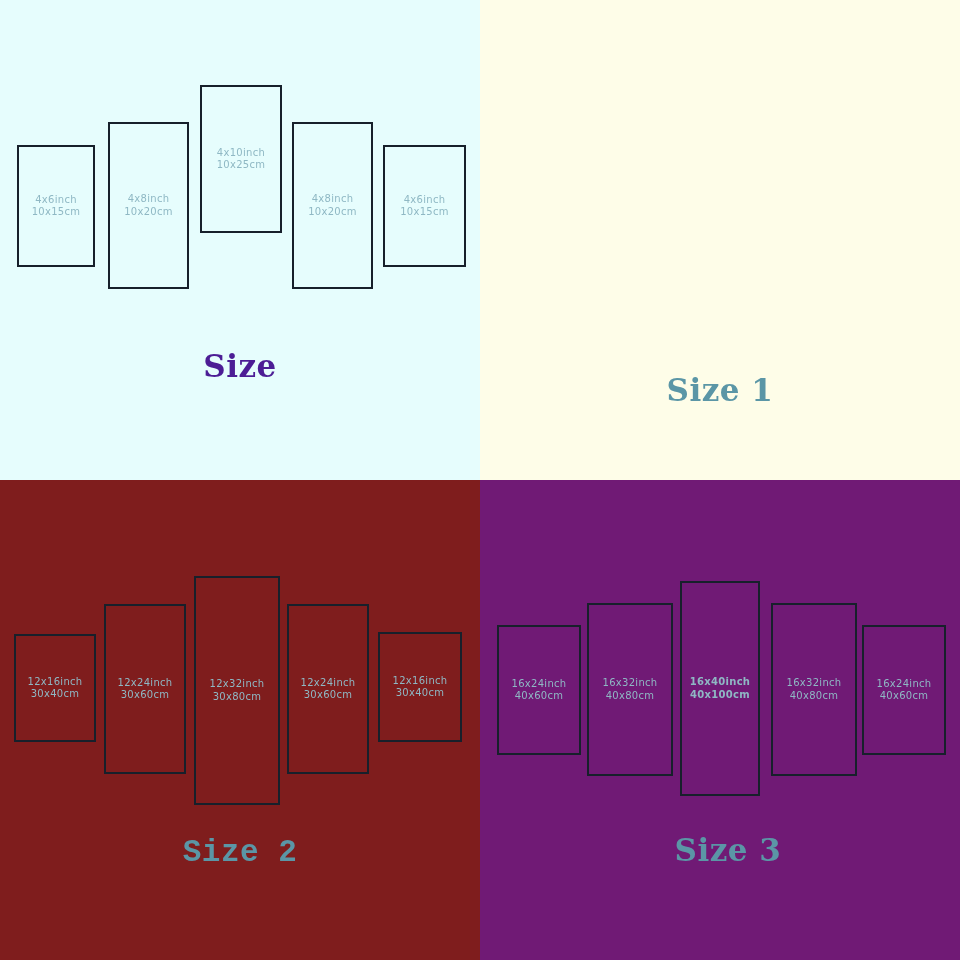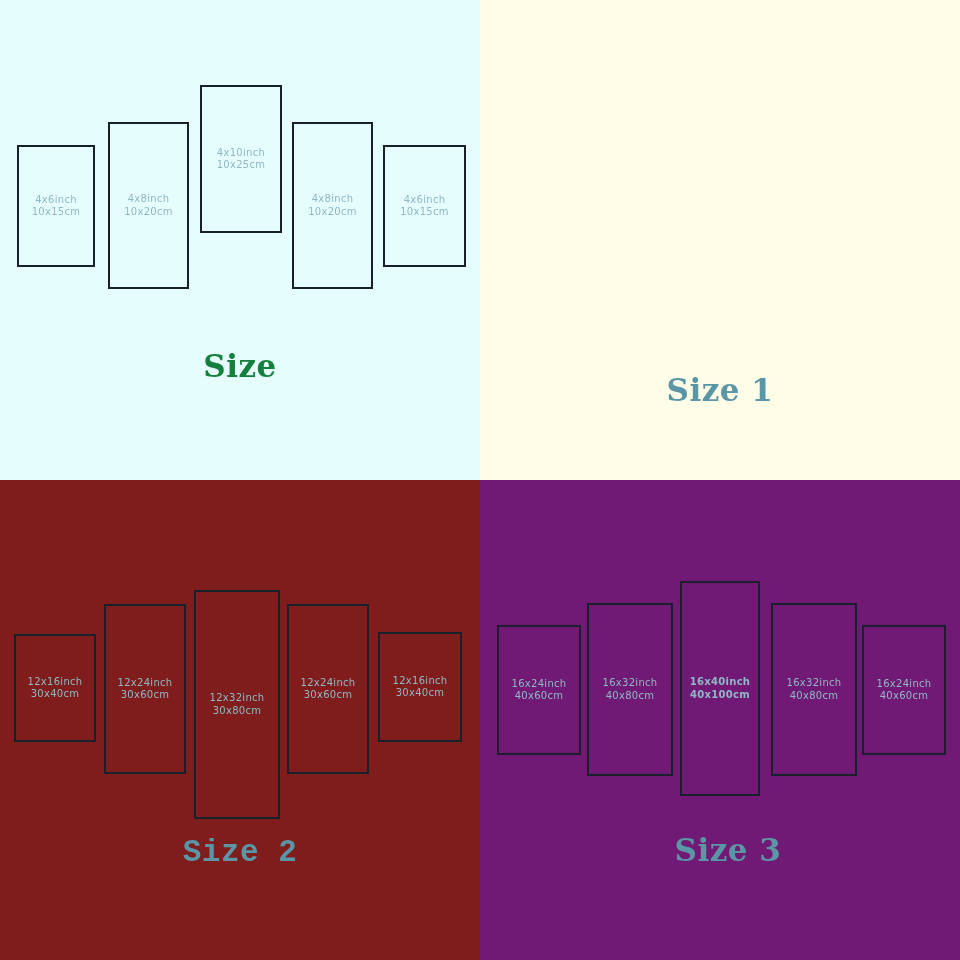"Size" div.quad-title { color: #15803d -> #4c1d95 }
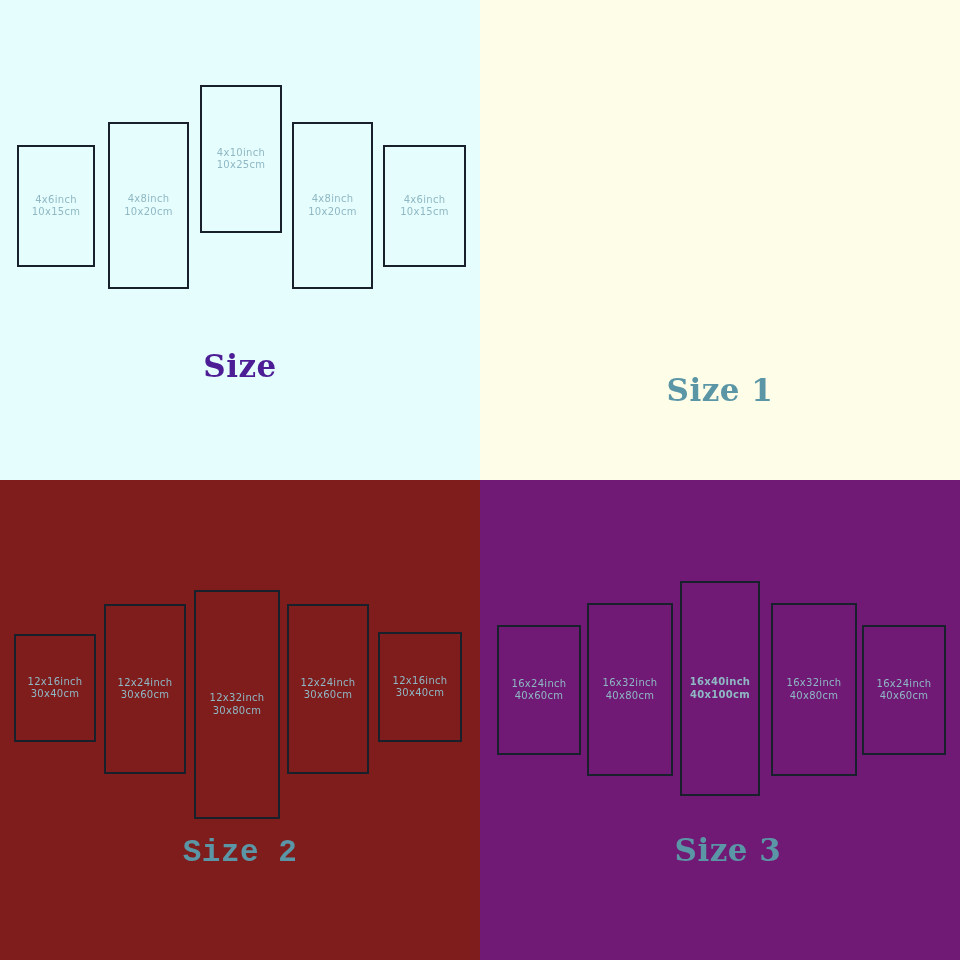"12x32inch" div.panel { margin-top: 14px -> none }
